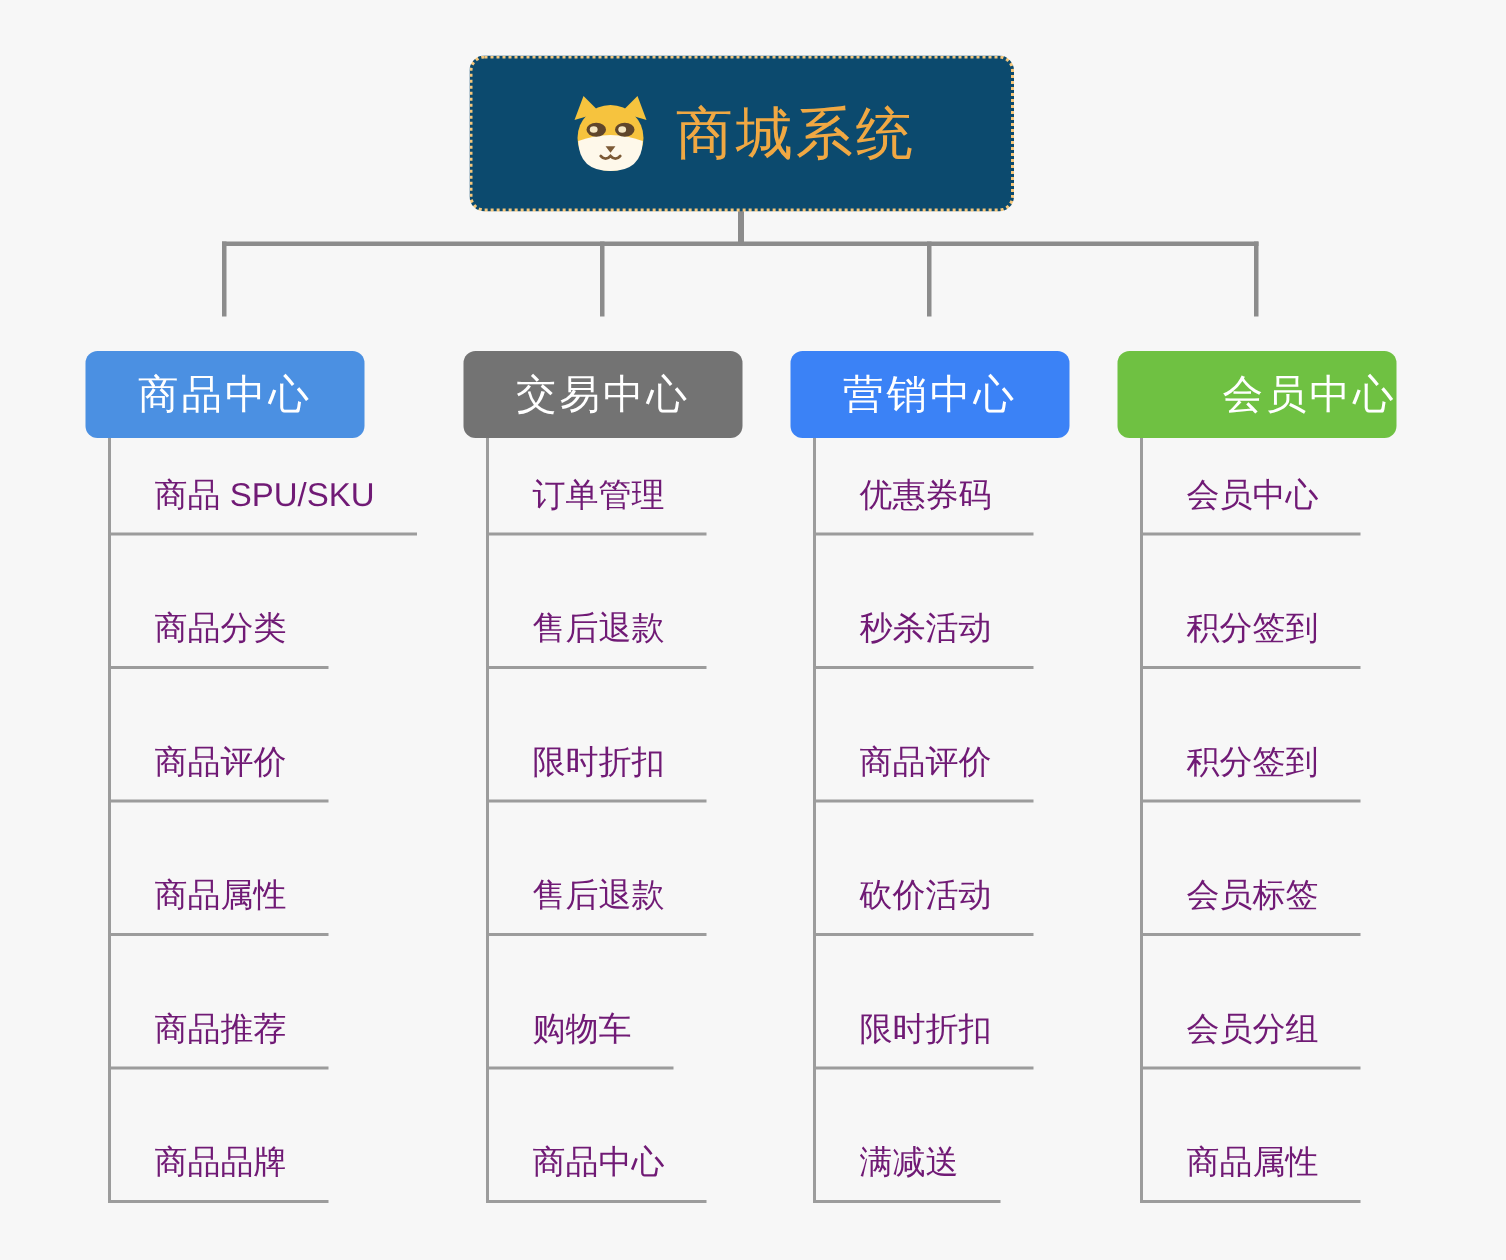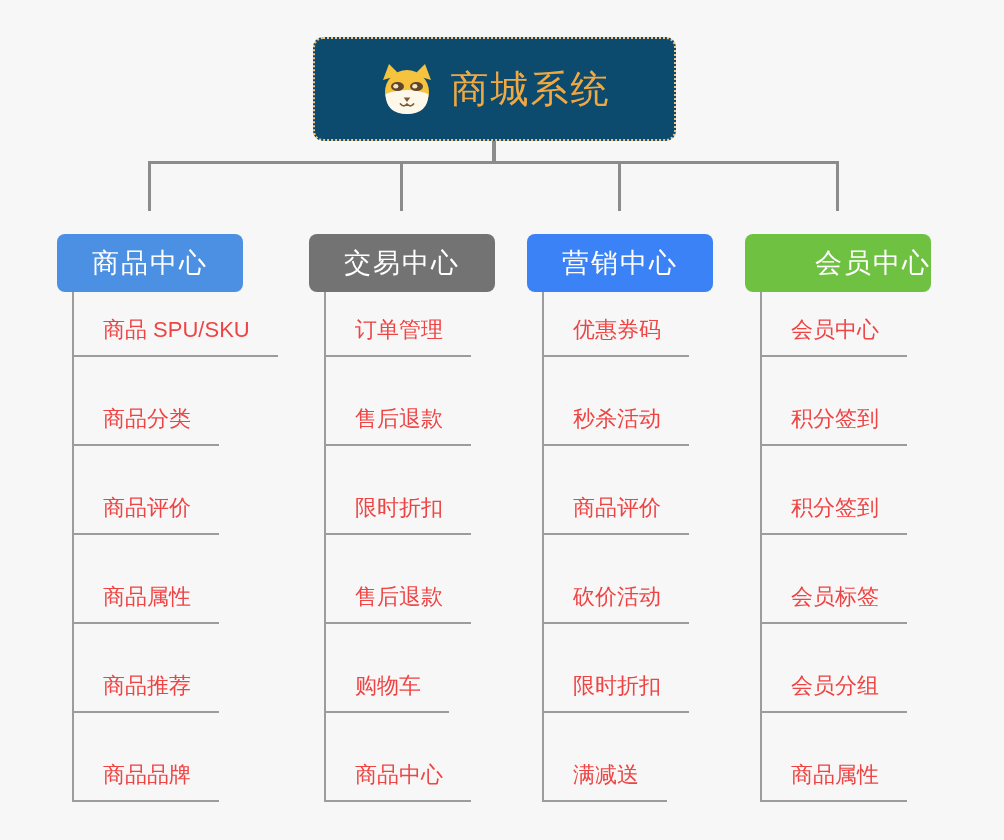"商品 SPU/SKU" .leaf { color: #ef4444 -> #701a75 }
